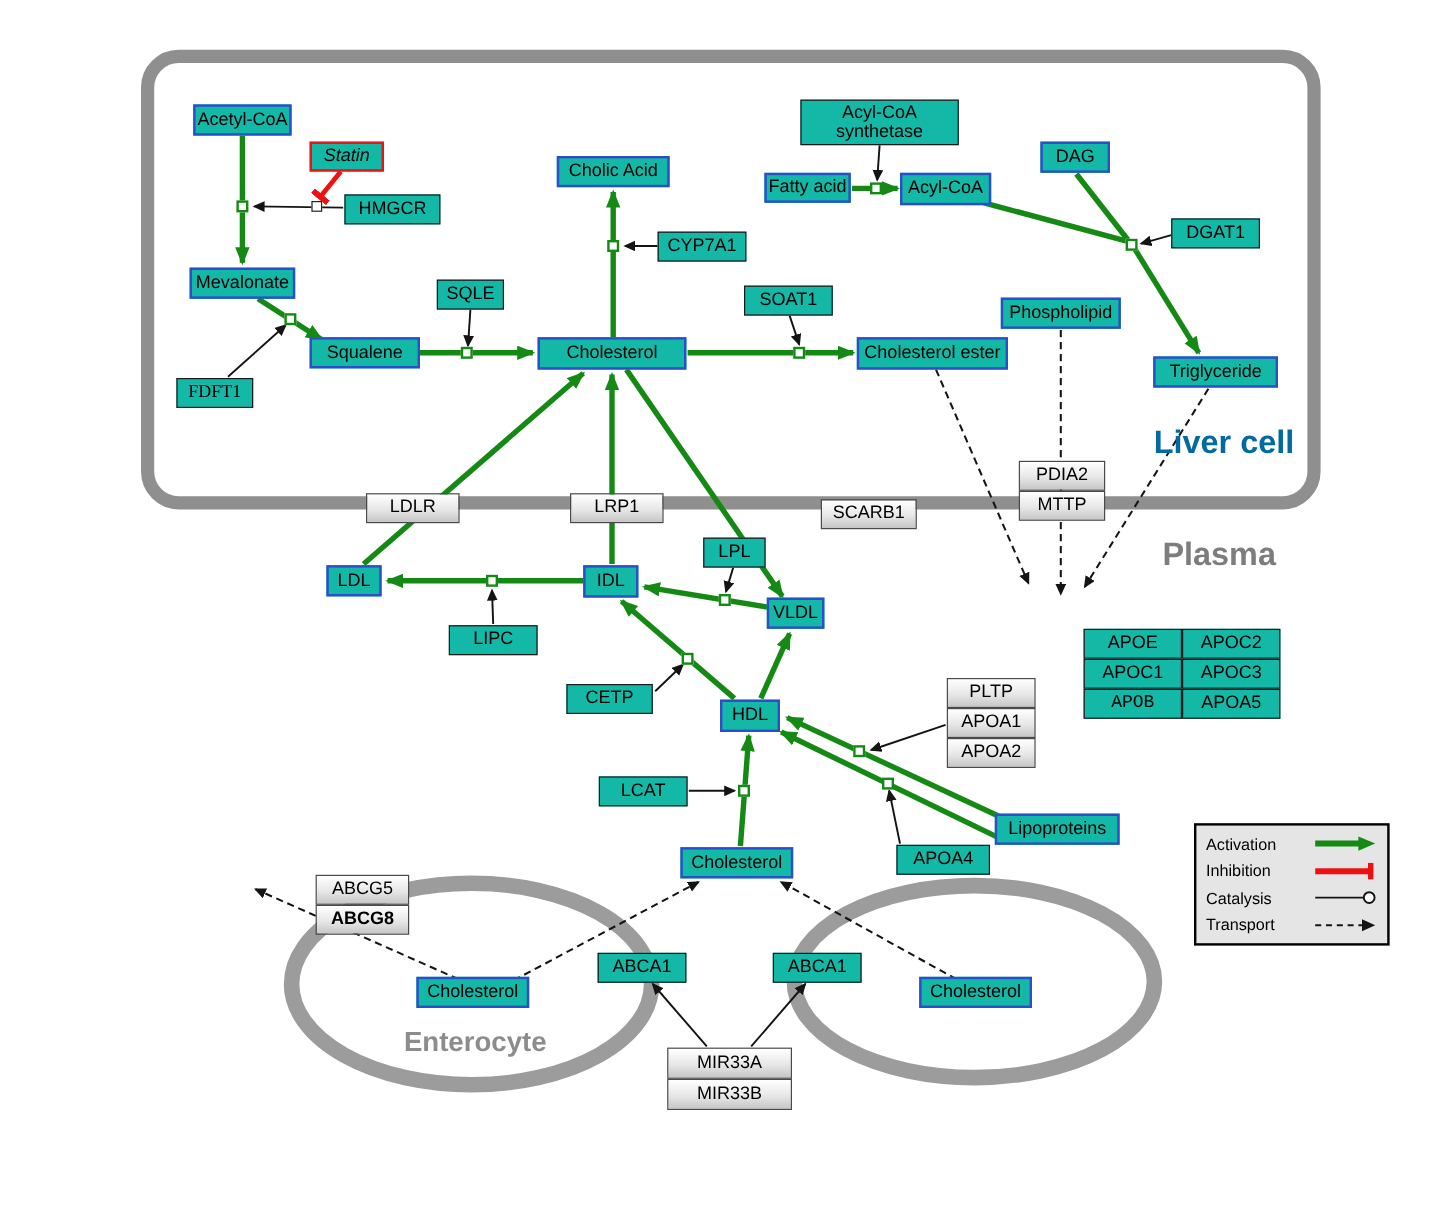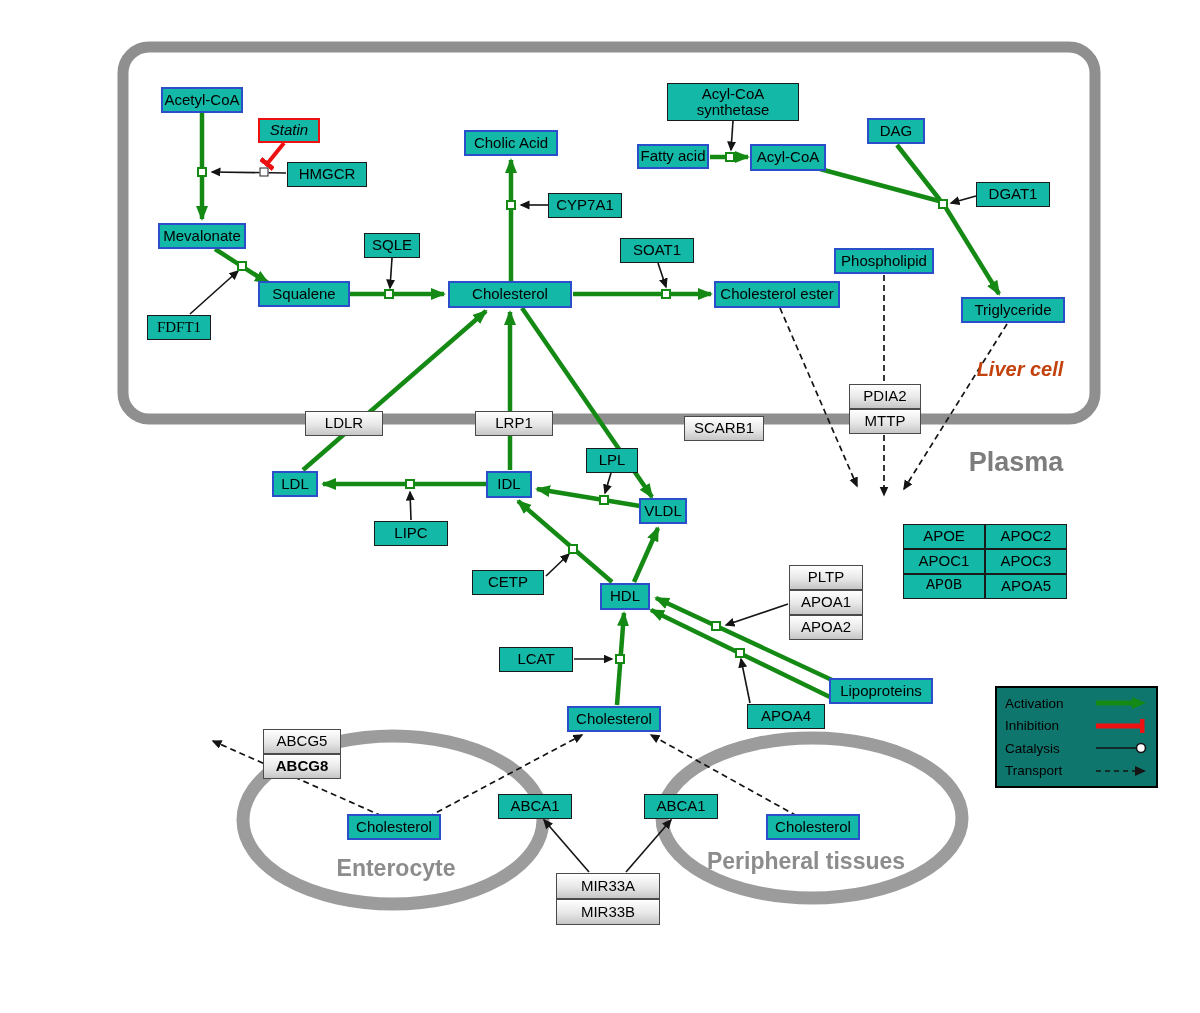"Liver cell" .label-liver { color: #c2410c -> #0369a1; font-size: 20px -> 27px; font-style: italic -> none }
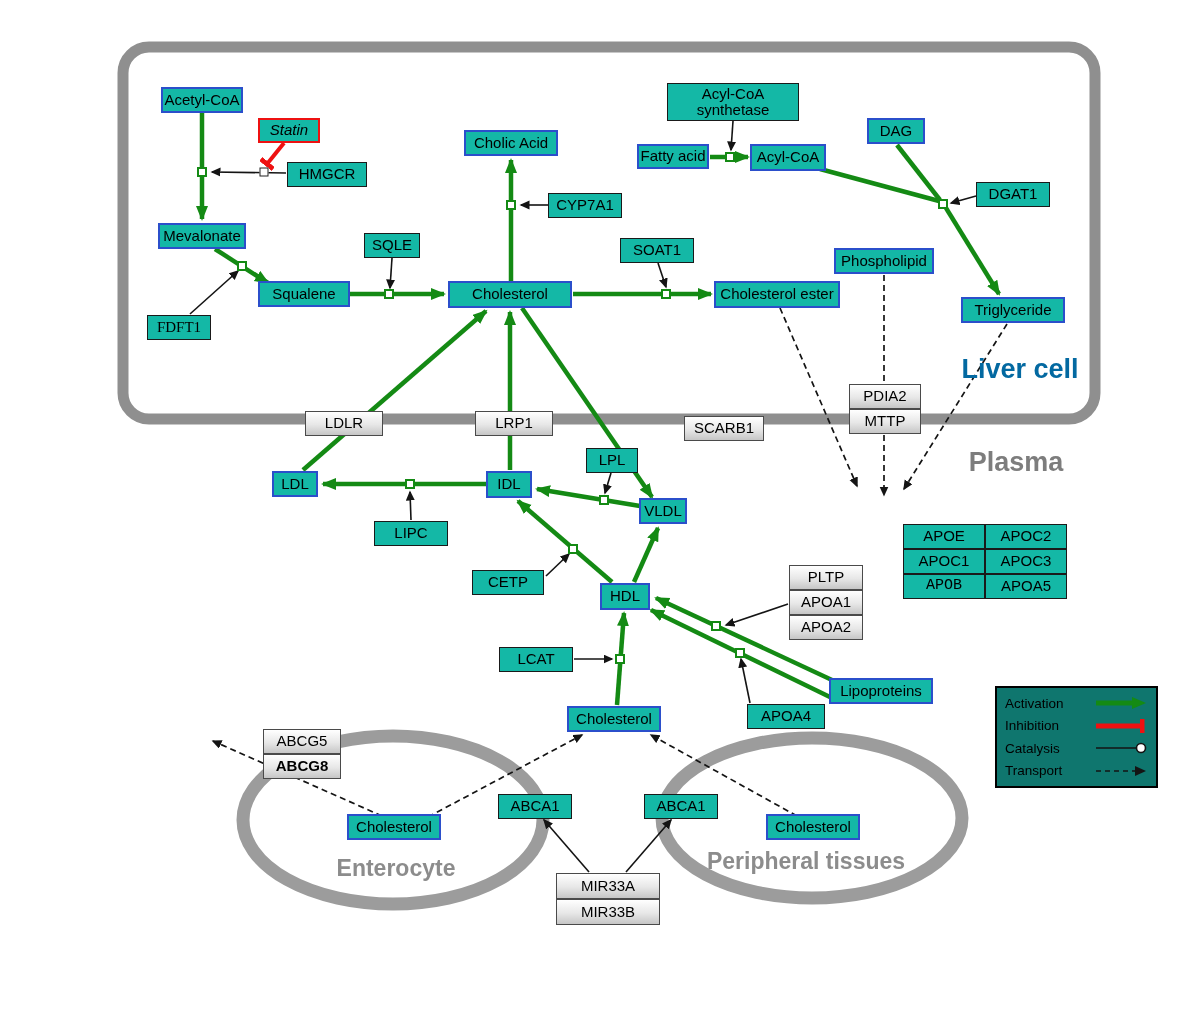"Activation" .legend { background: #0f766e -> #e5e5e5 }
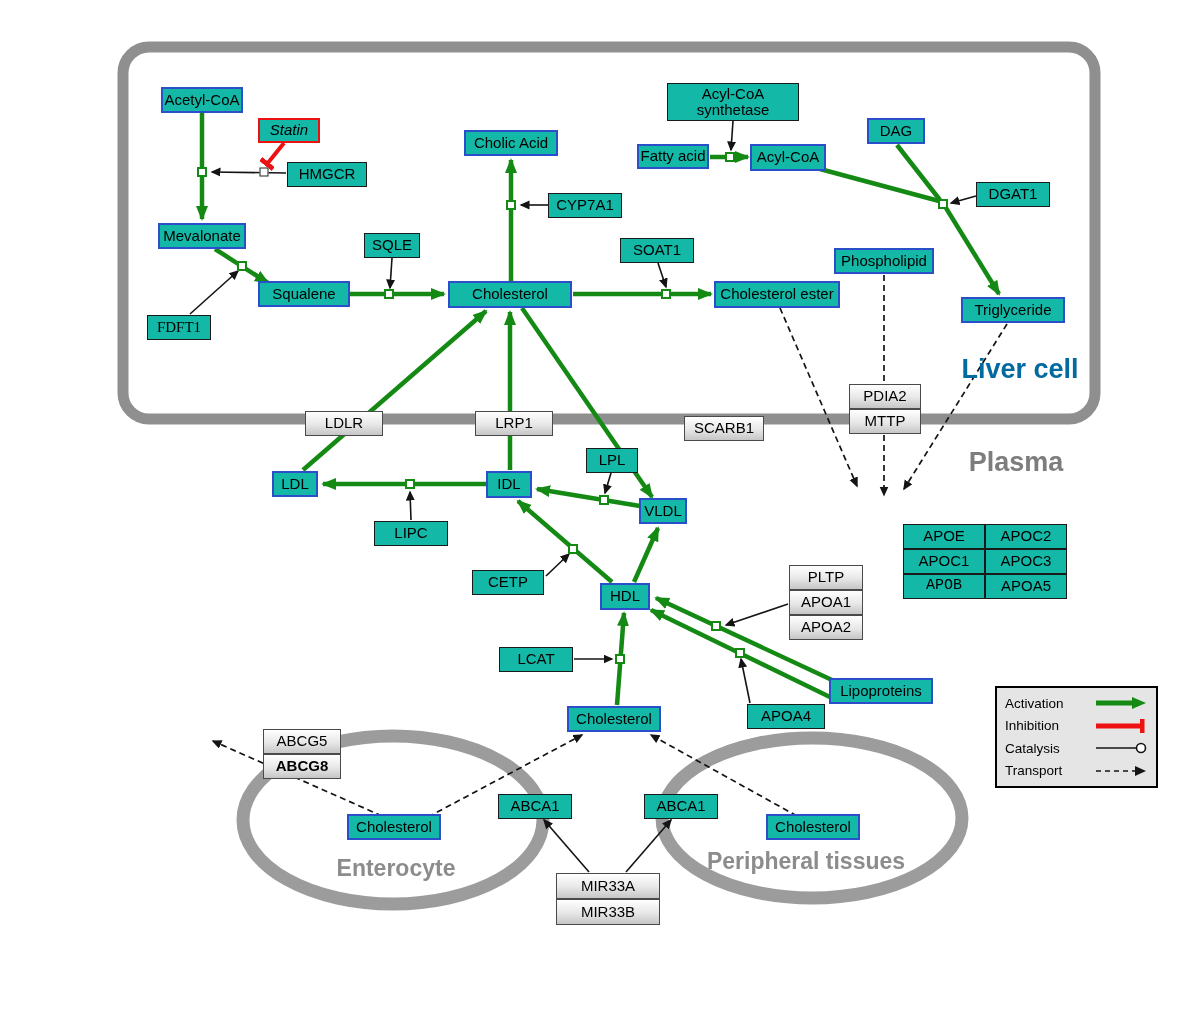"Peripheral tissues" div.compartment-label { html: <div>Peripheral tissues</div> -> none }
